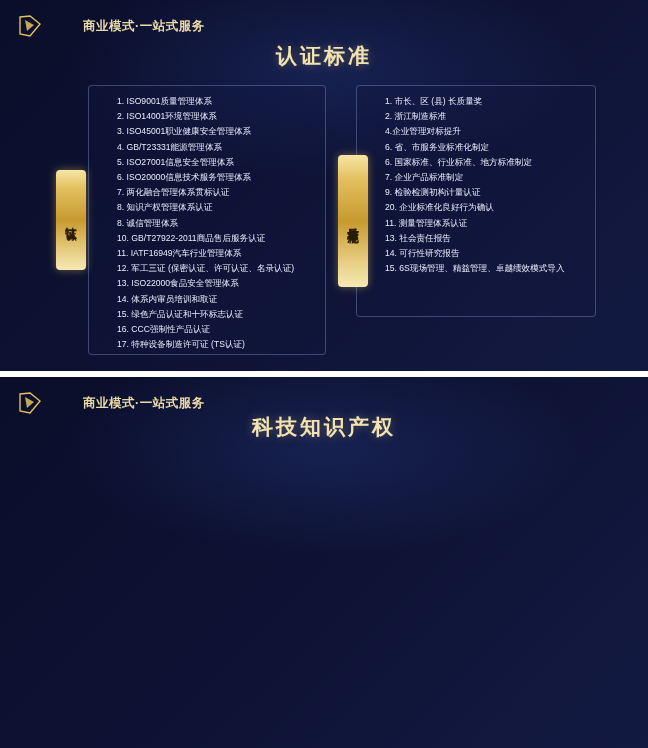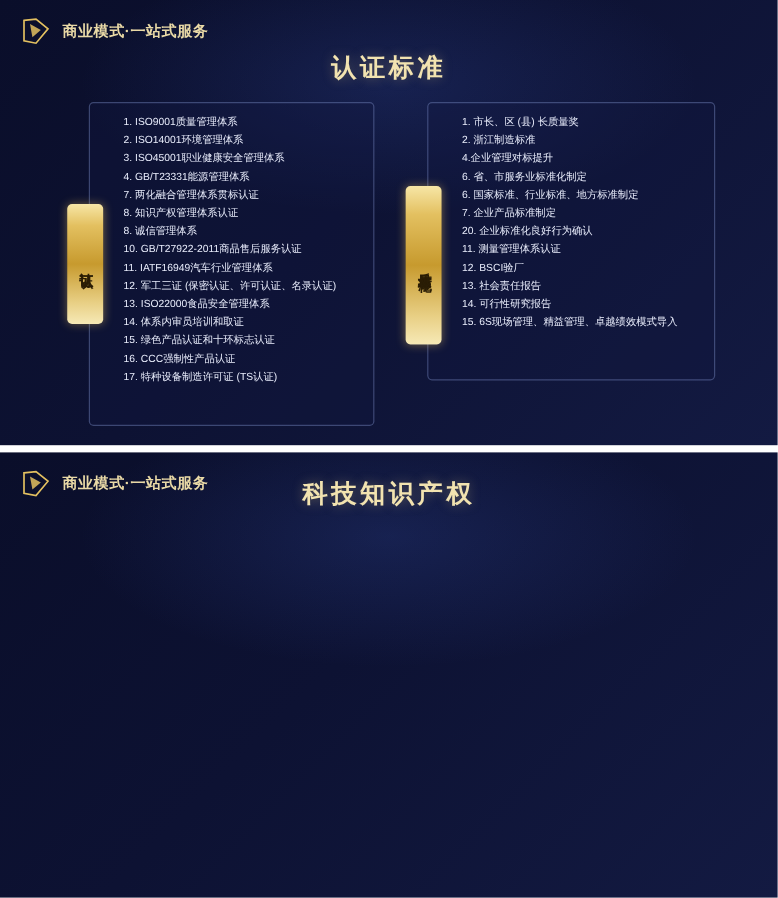"商业模式·一站式服务" .brand-text { margin-left: none -> 31px }
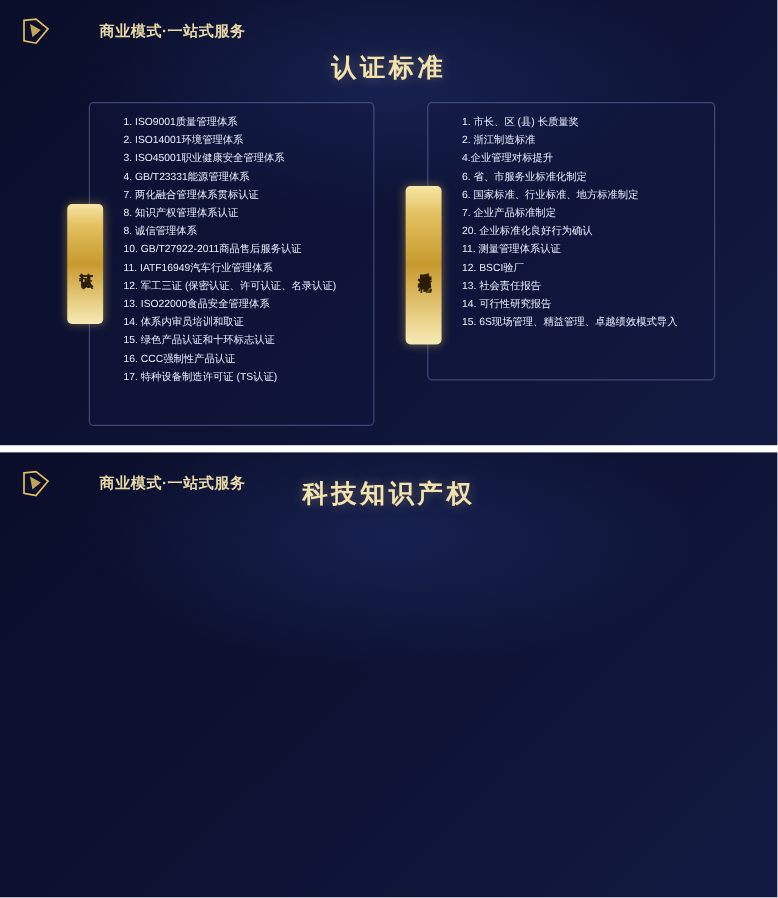"1. ISO9001质量管理体系" .s1-panel-left { left: 74px -> 88px }
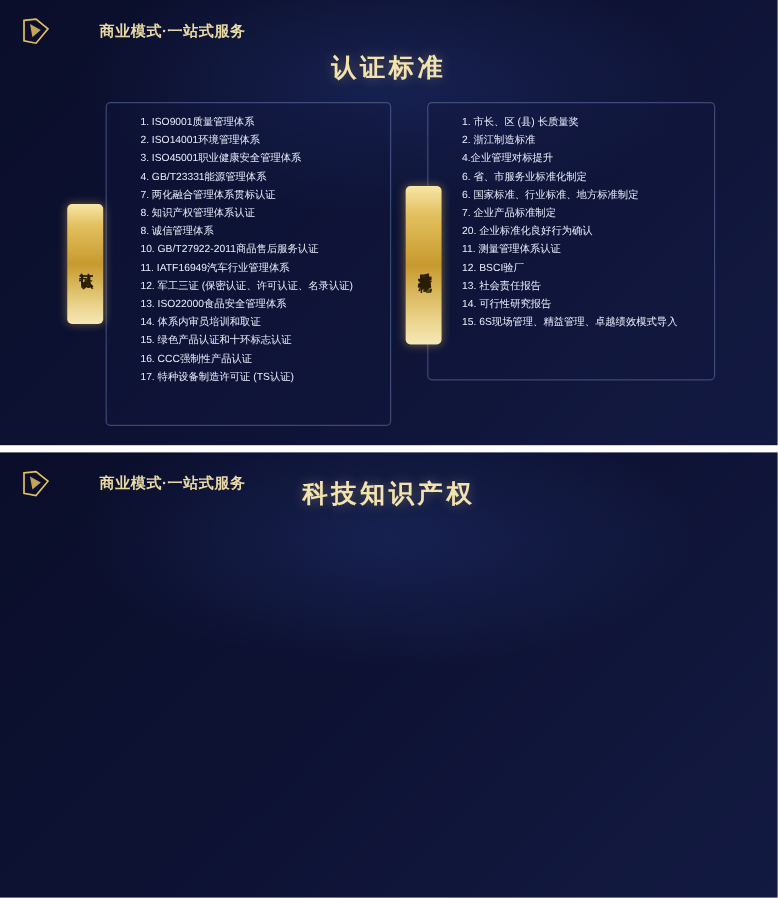"5. ISO27001信息安全管理体系" li { html: none -> <li>5. ISO27001信息安全管理体系</li> }
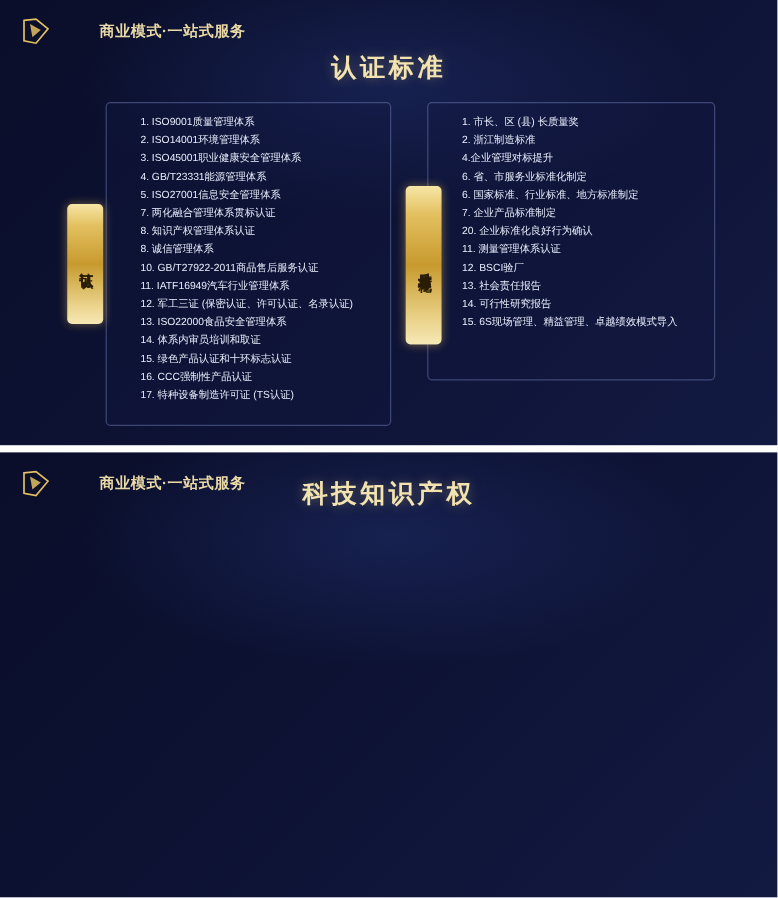"6. ISO20000信息技术服务管理体系" li { html: none -> <li>6. ISO20000信息技术服务管理体系</li> }
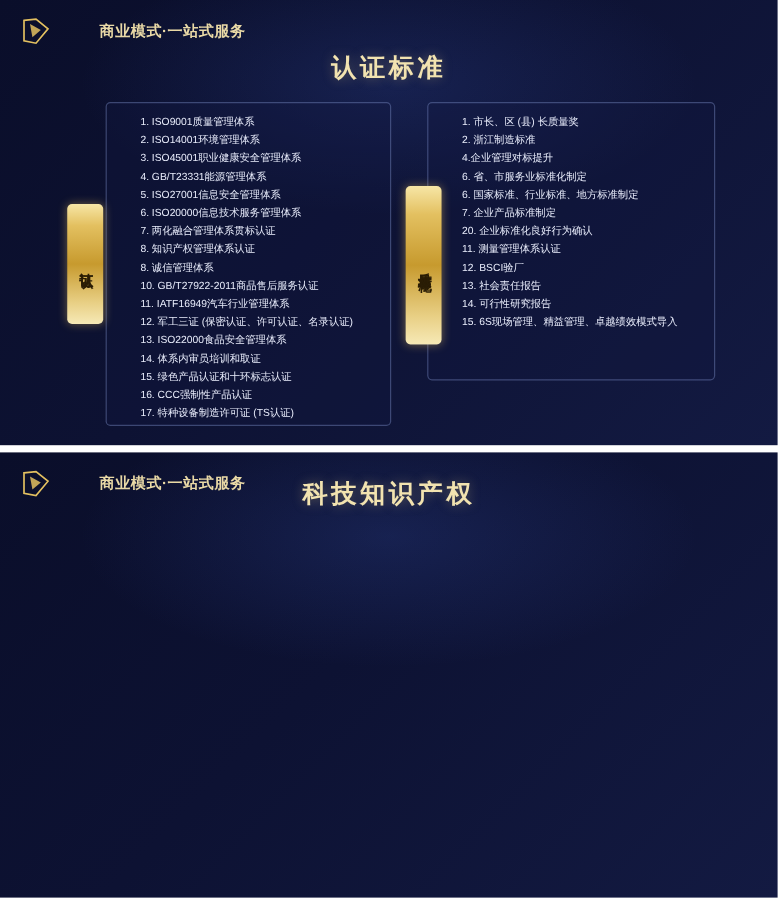"9. 检验检测初构计量认证" li { html: none -> <li>9. 检验检测初构计量认证</li> }
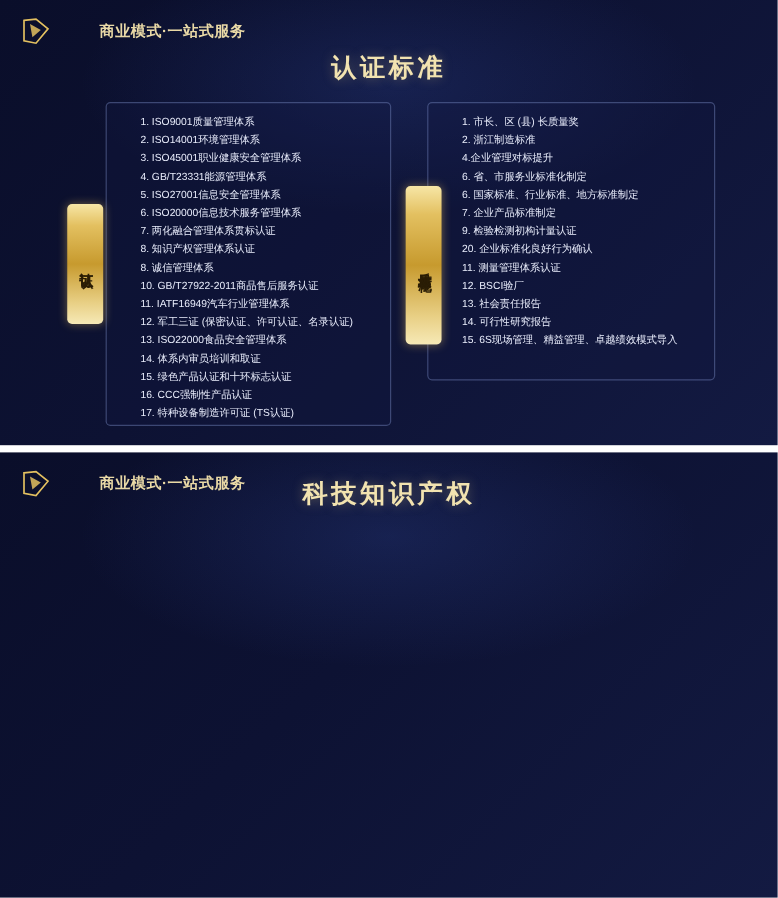"12. BSCI验厂" li { html: <li>12. BSCI验厂</li> -> none }
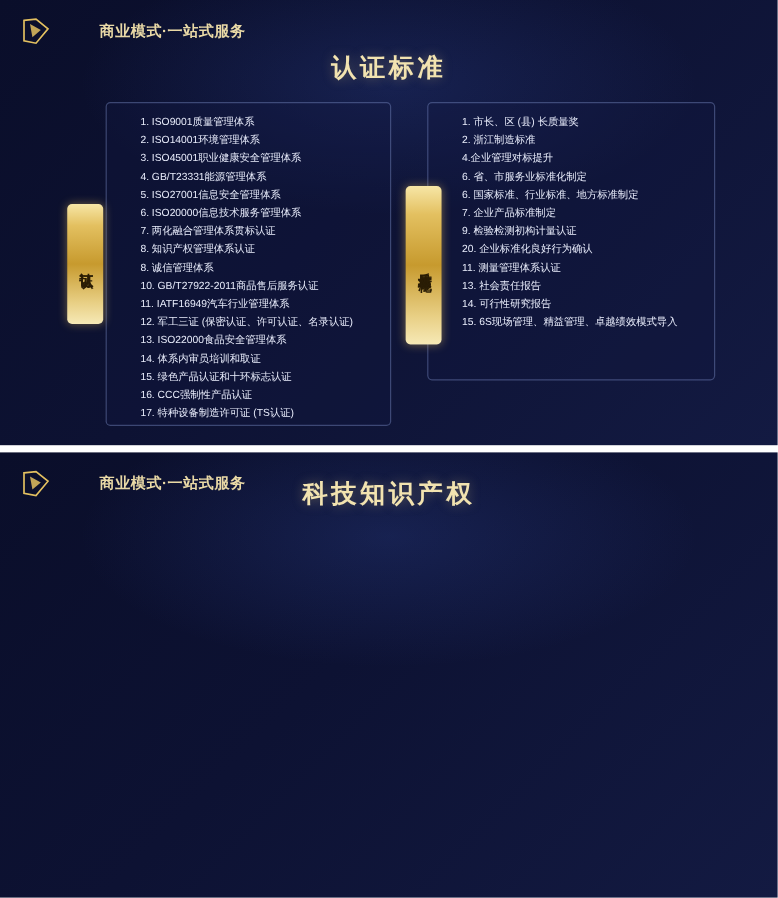"科技知识产权" .slide2 .slide-title { top: 20px -> 36px }
